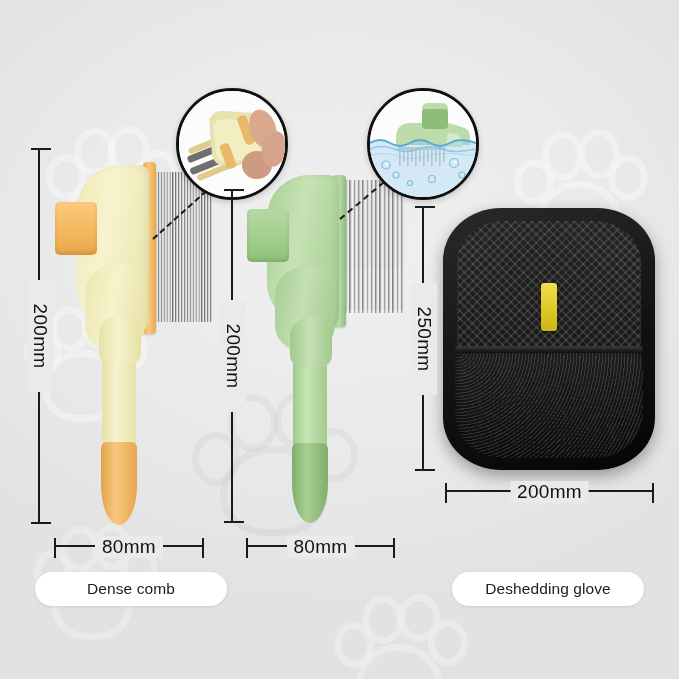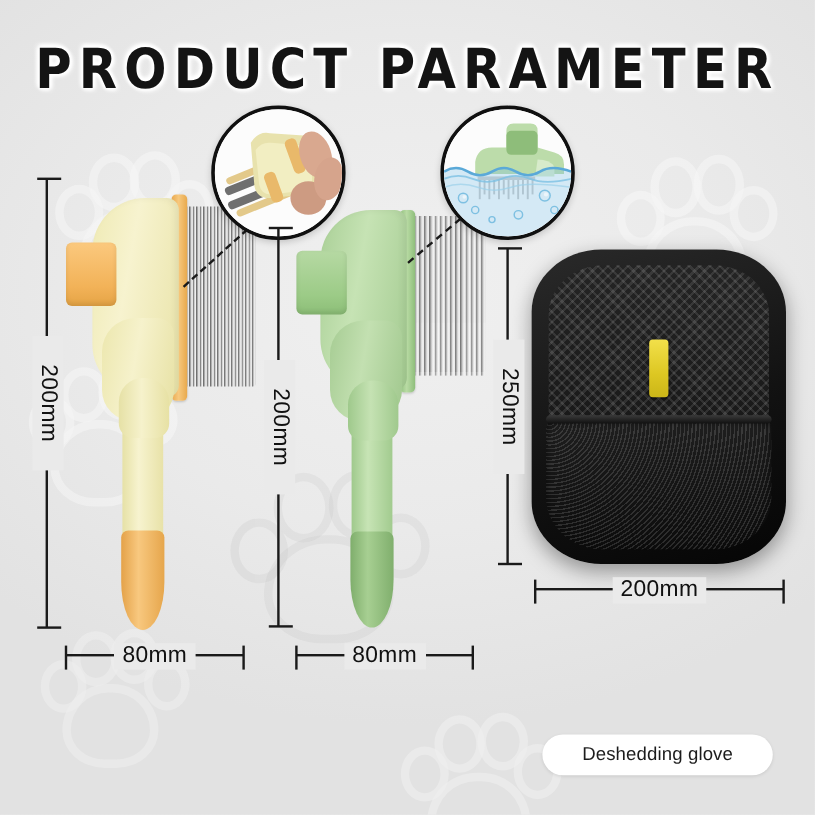"PRODUCT PARAMETER" div.title { html: <div>PRODUCT PARAMETER</div> -> none }
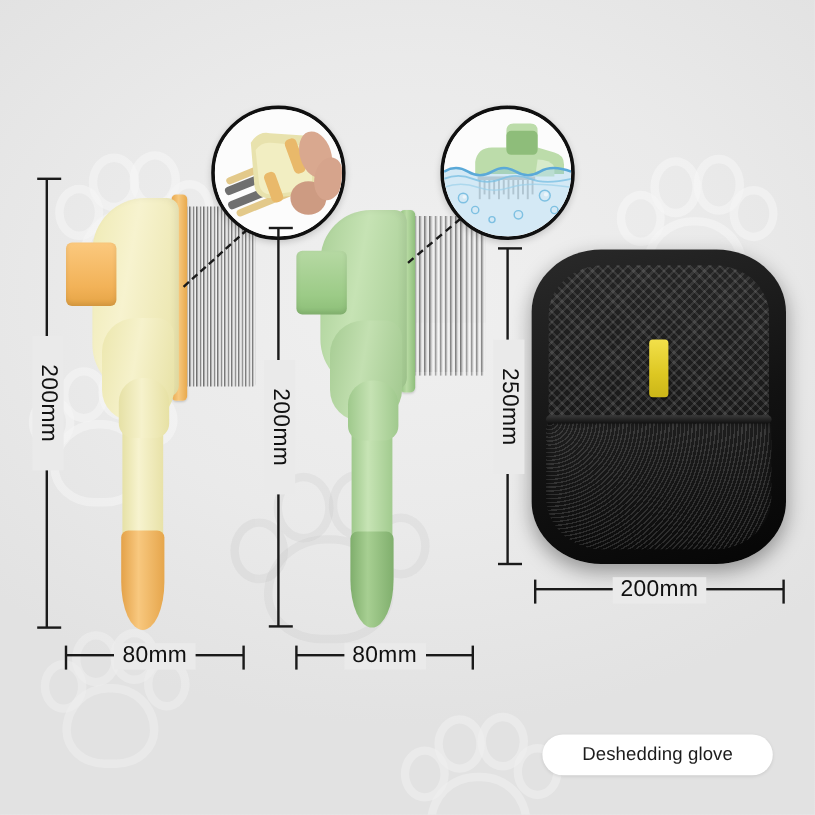"Dense comb" div.pill { html: none -> <div> <span>Dense comb</span> </div> }
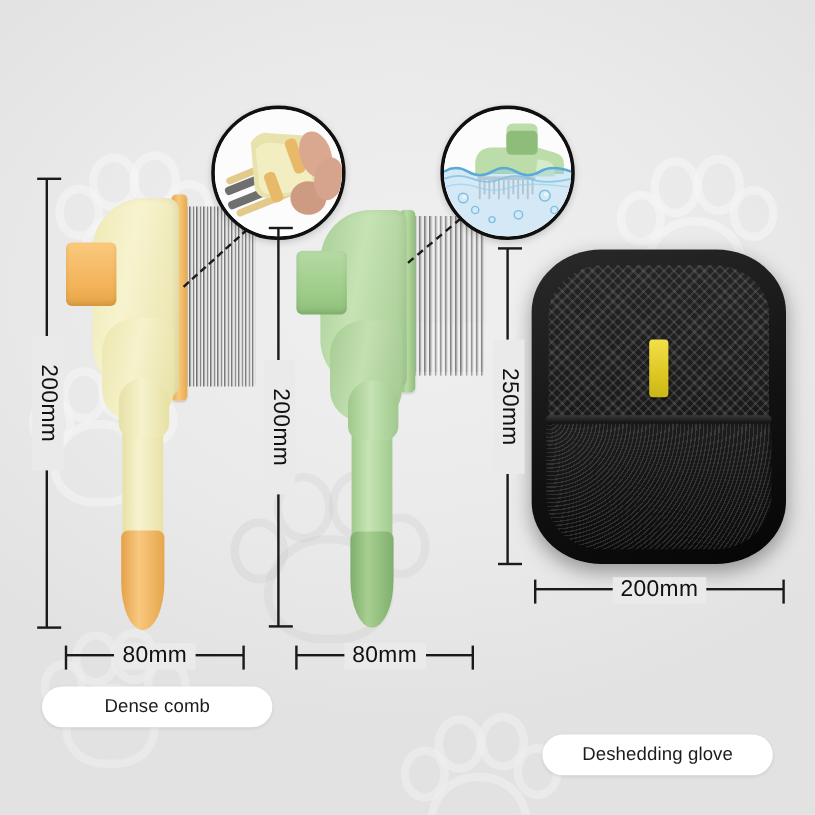"Deshedding glove" div.pill { margin-top: 40px -> none }
